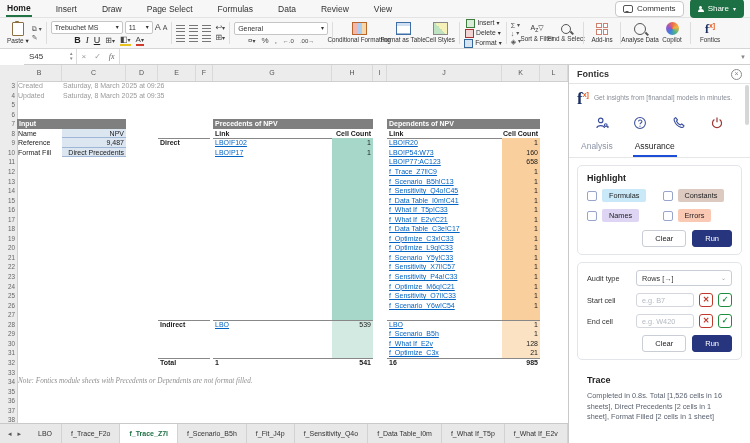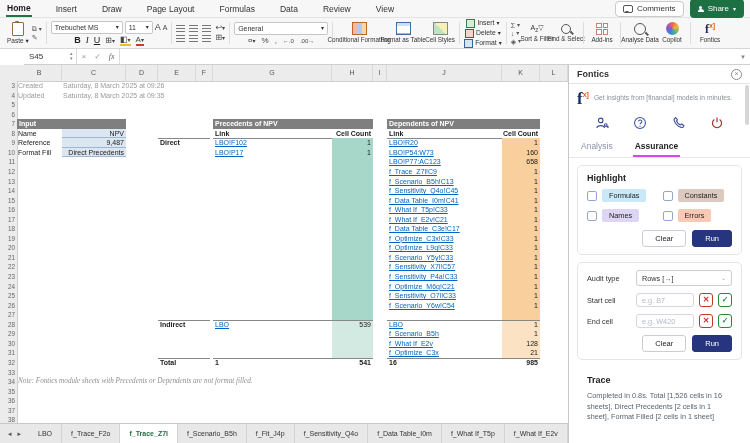"Page Layout" div.menu-tab { text: Layout -> Select }
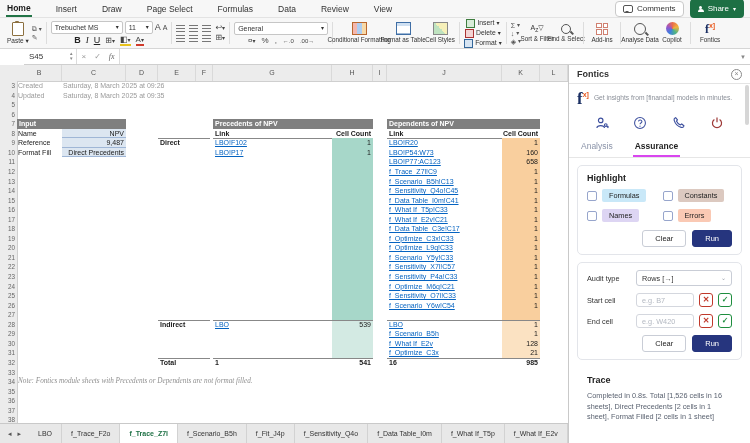"Assurance" .p-tab.active { border-bottom: 2px solid #d946ef -> 2px solid #1d4ed8; font-weight: bold -> normal }
